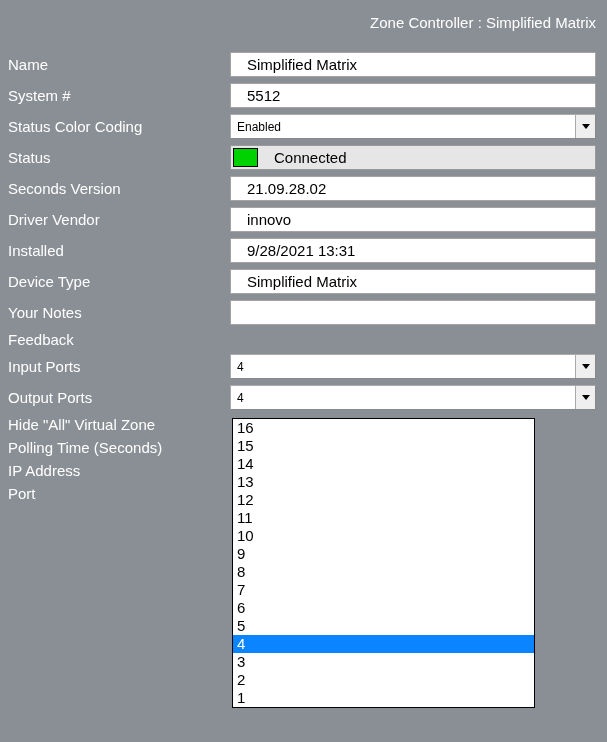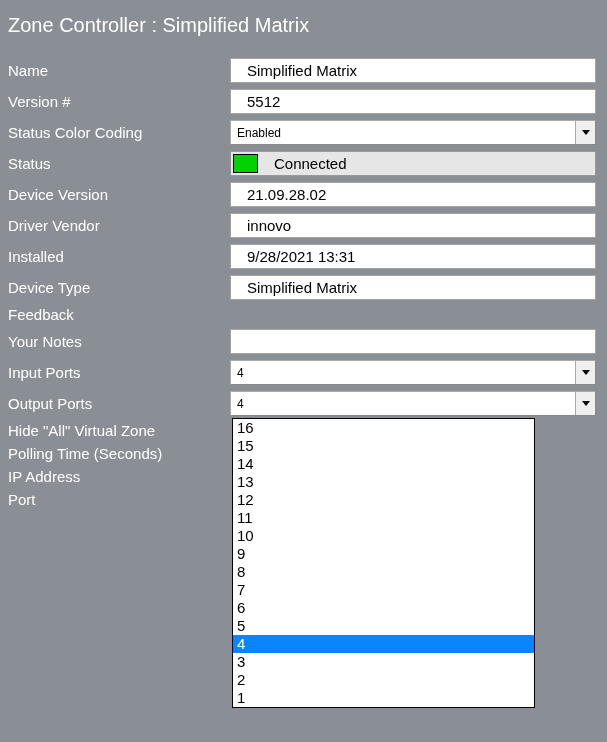"Zone Controller : Simplified Matrix" .title { font-size: 20px -> 15px; text-align: none -> right }
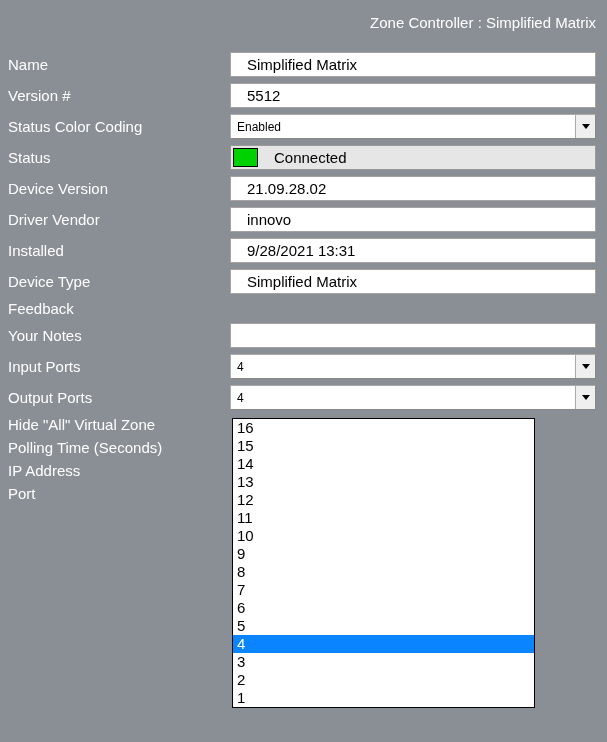"Version #" div.label { text: Version -> System }
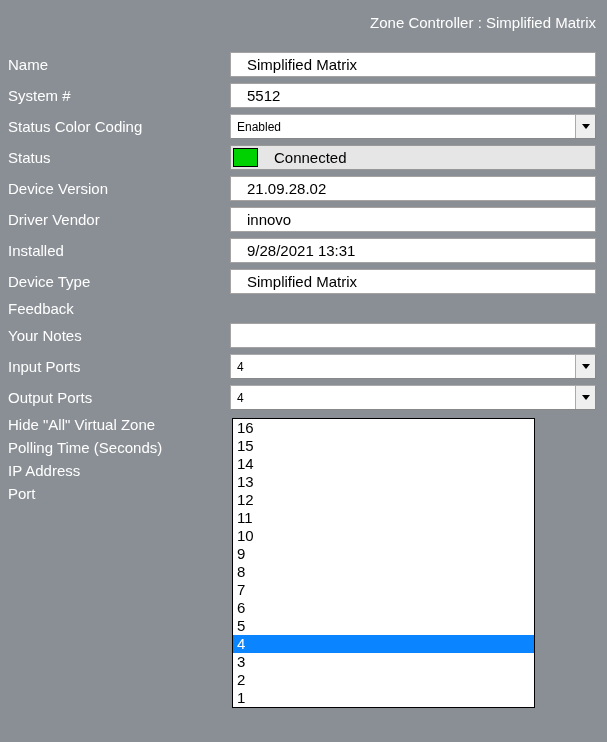"Device Version" div.label { text: Device -> Seconds }
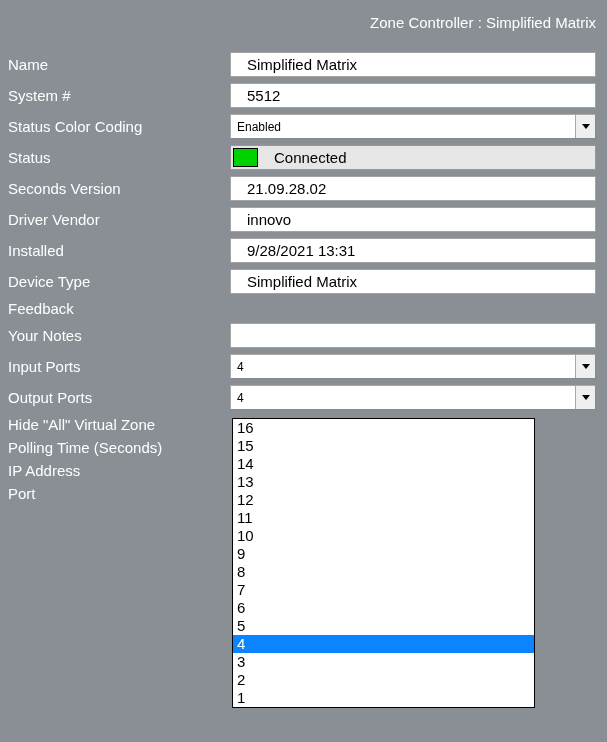"Feedback" div.row { order: before "Your Notes" -> after "Your Notes" }
